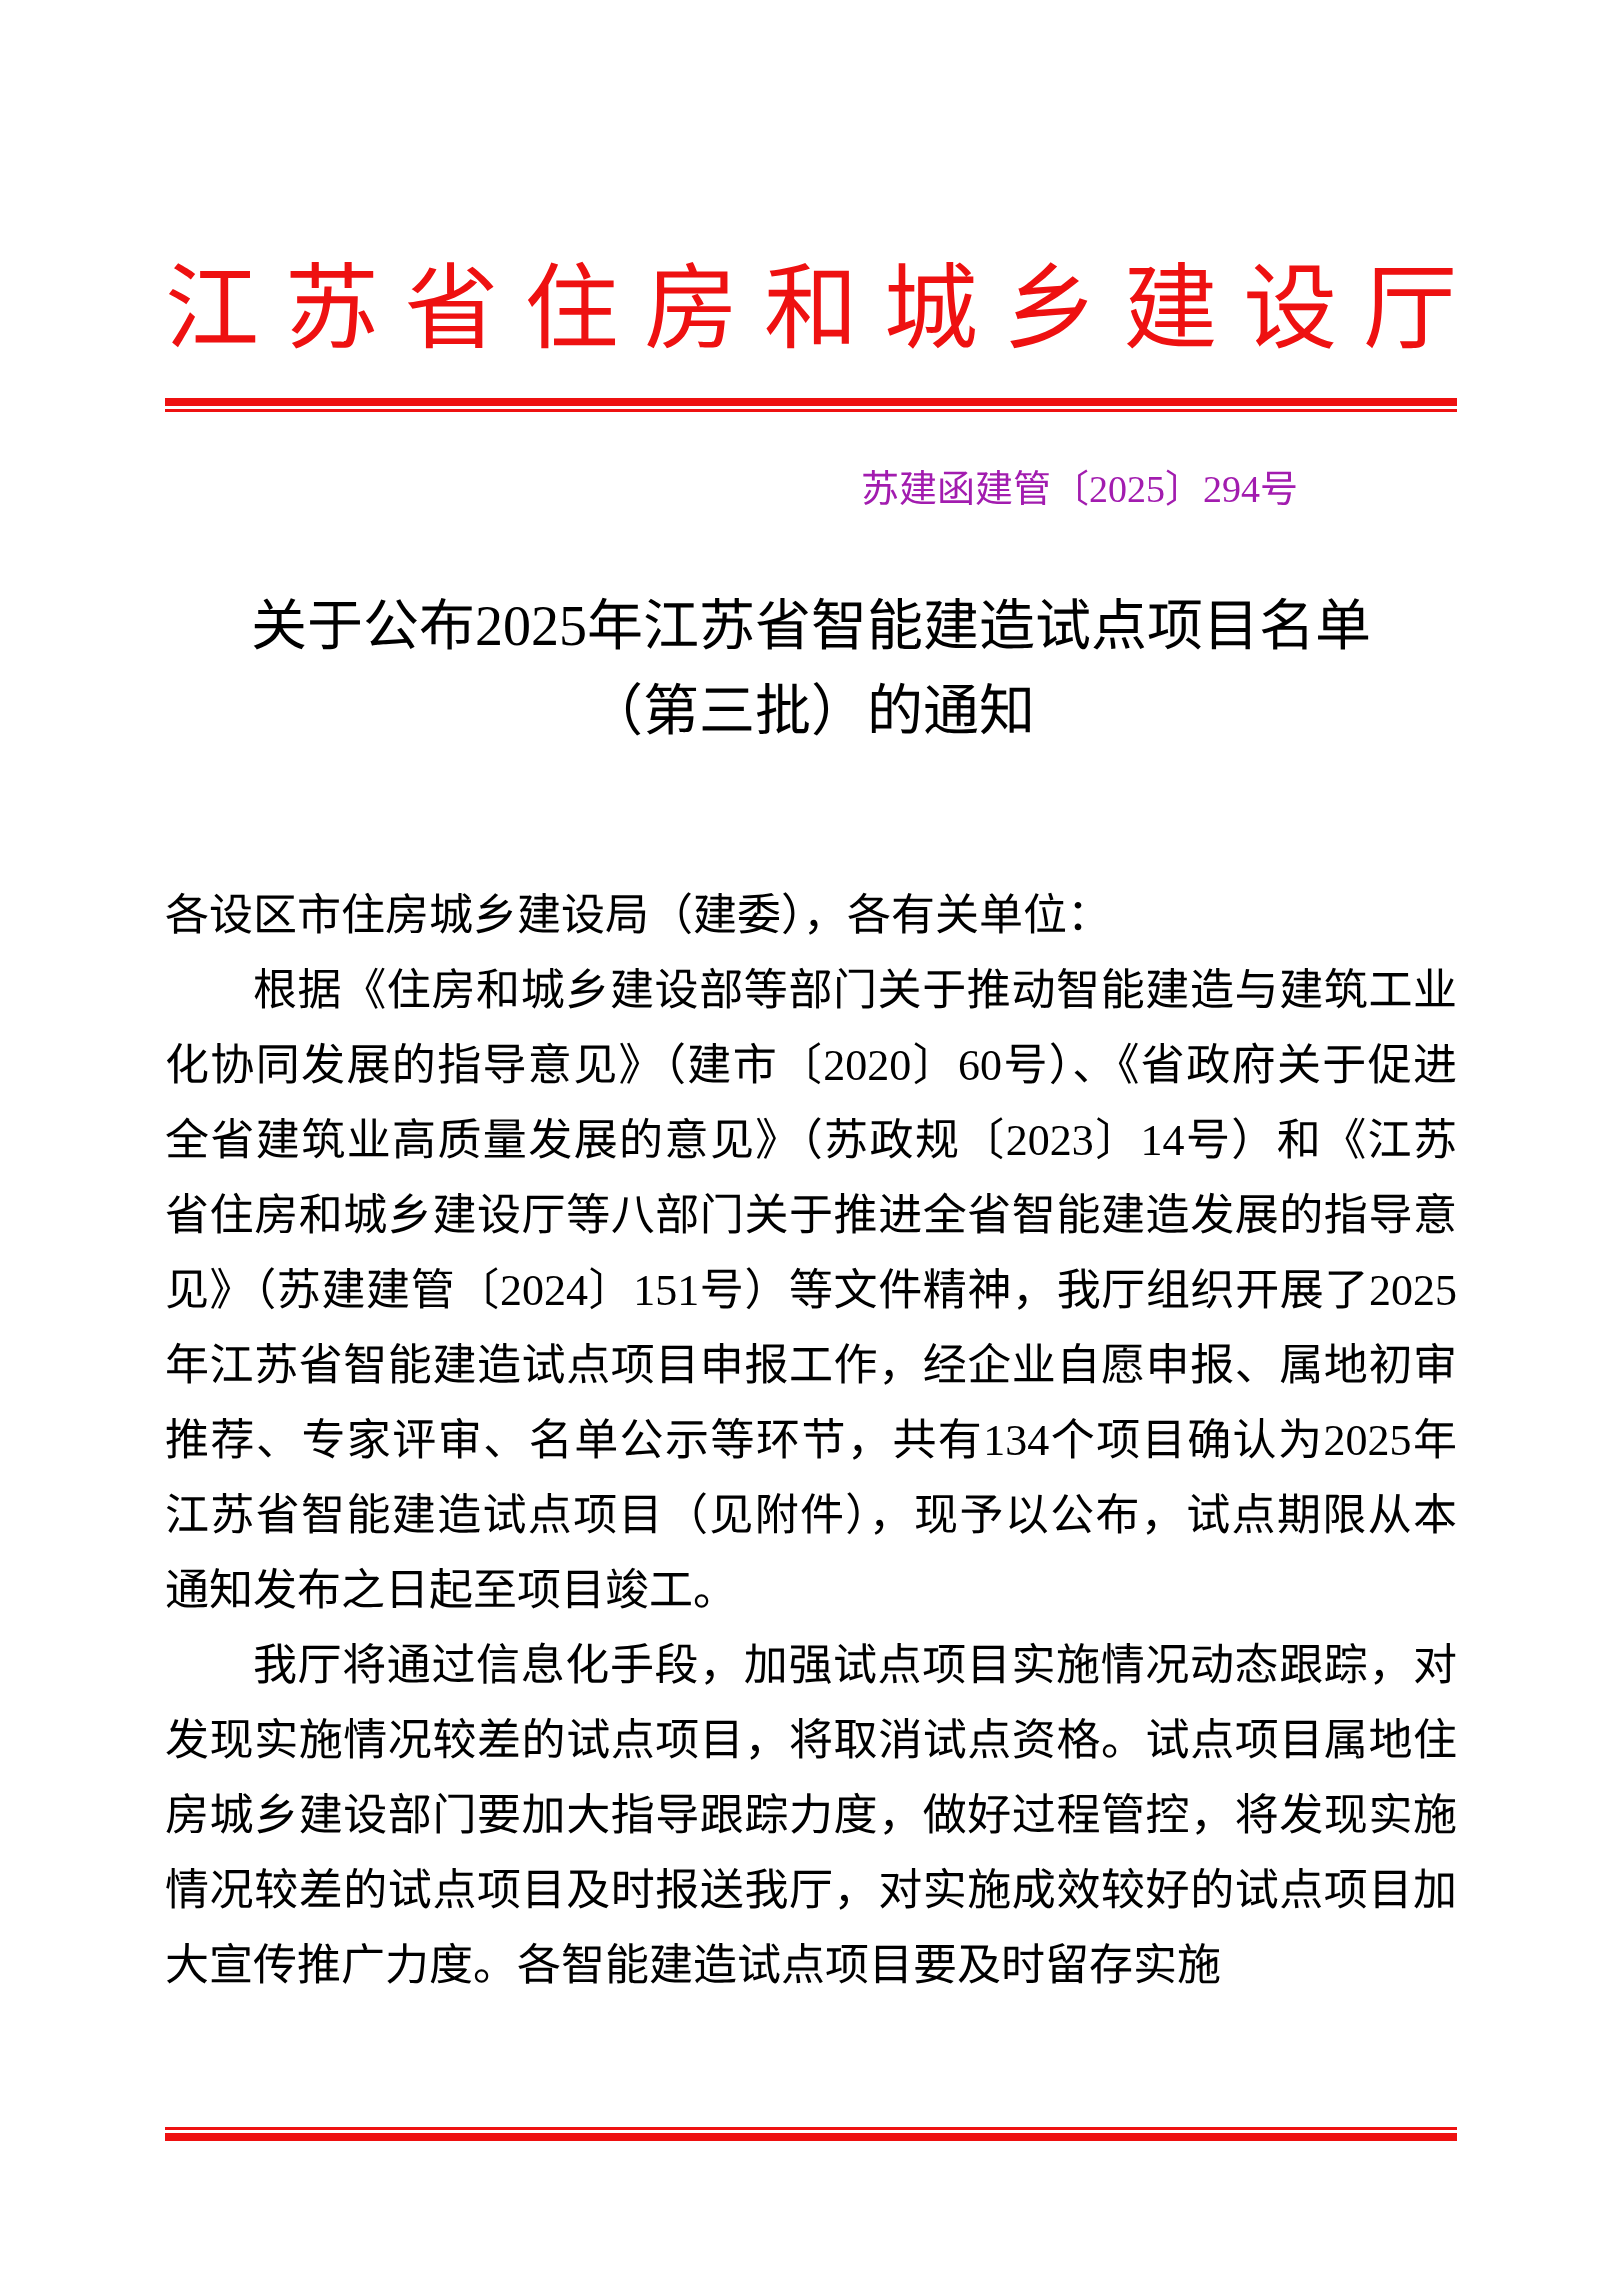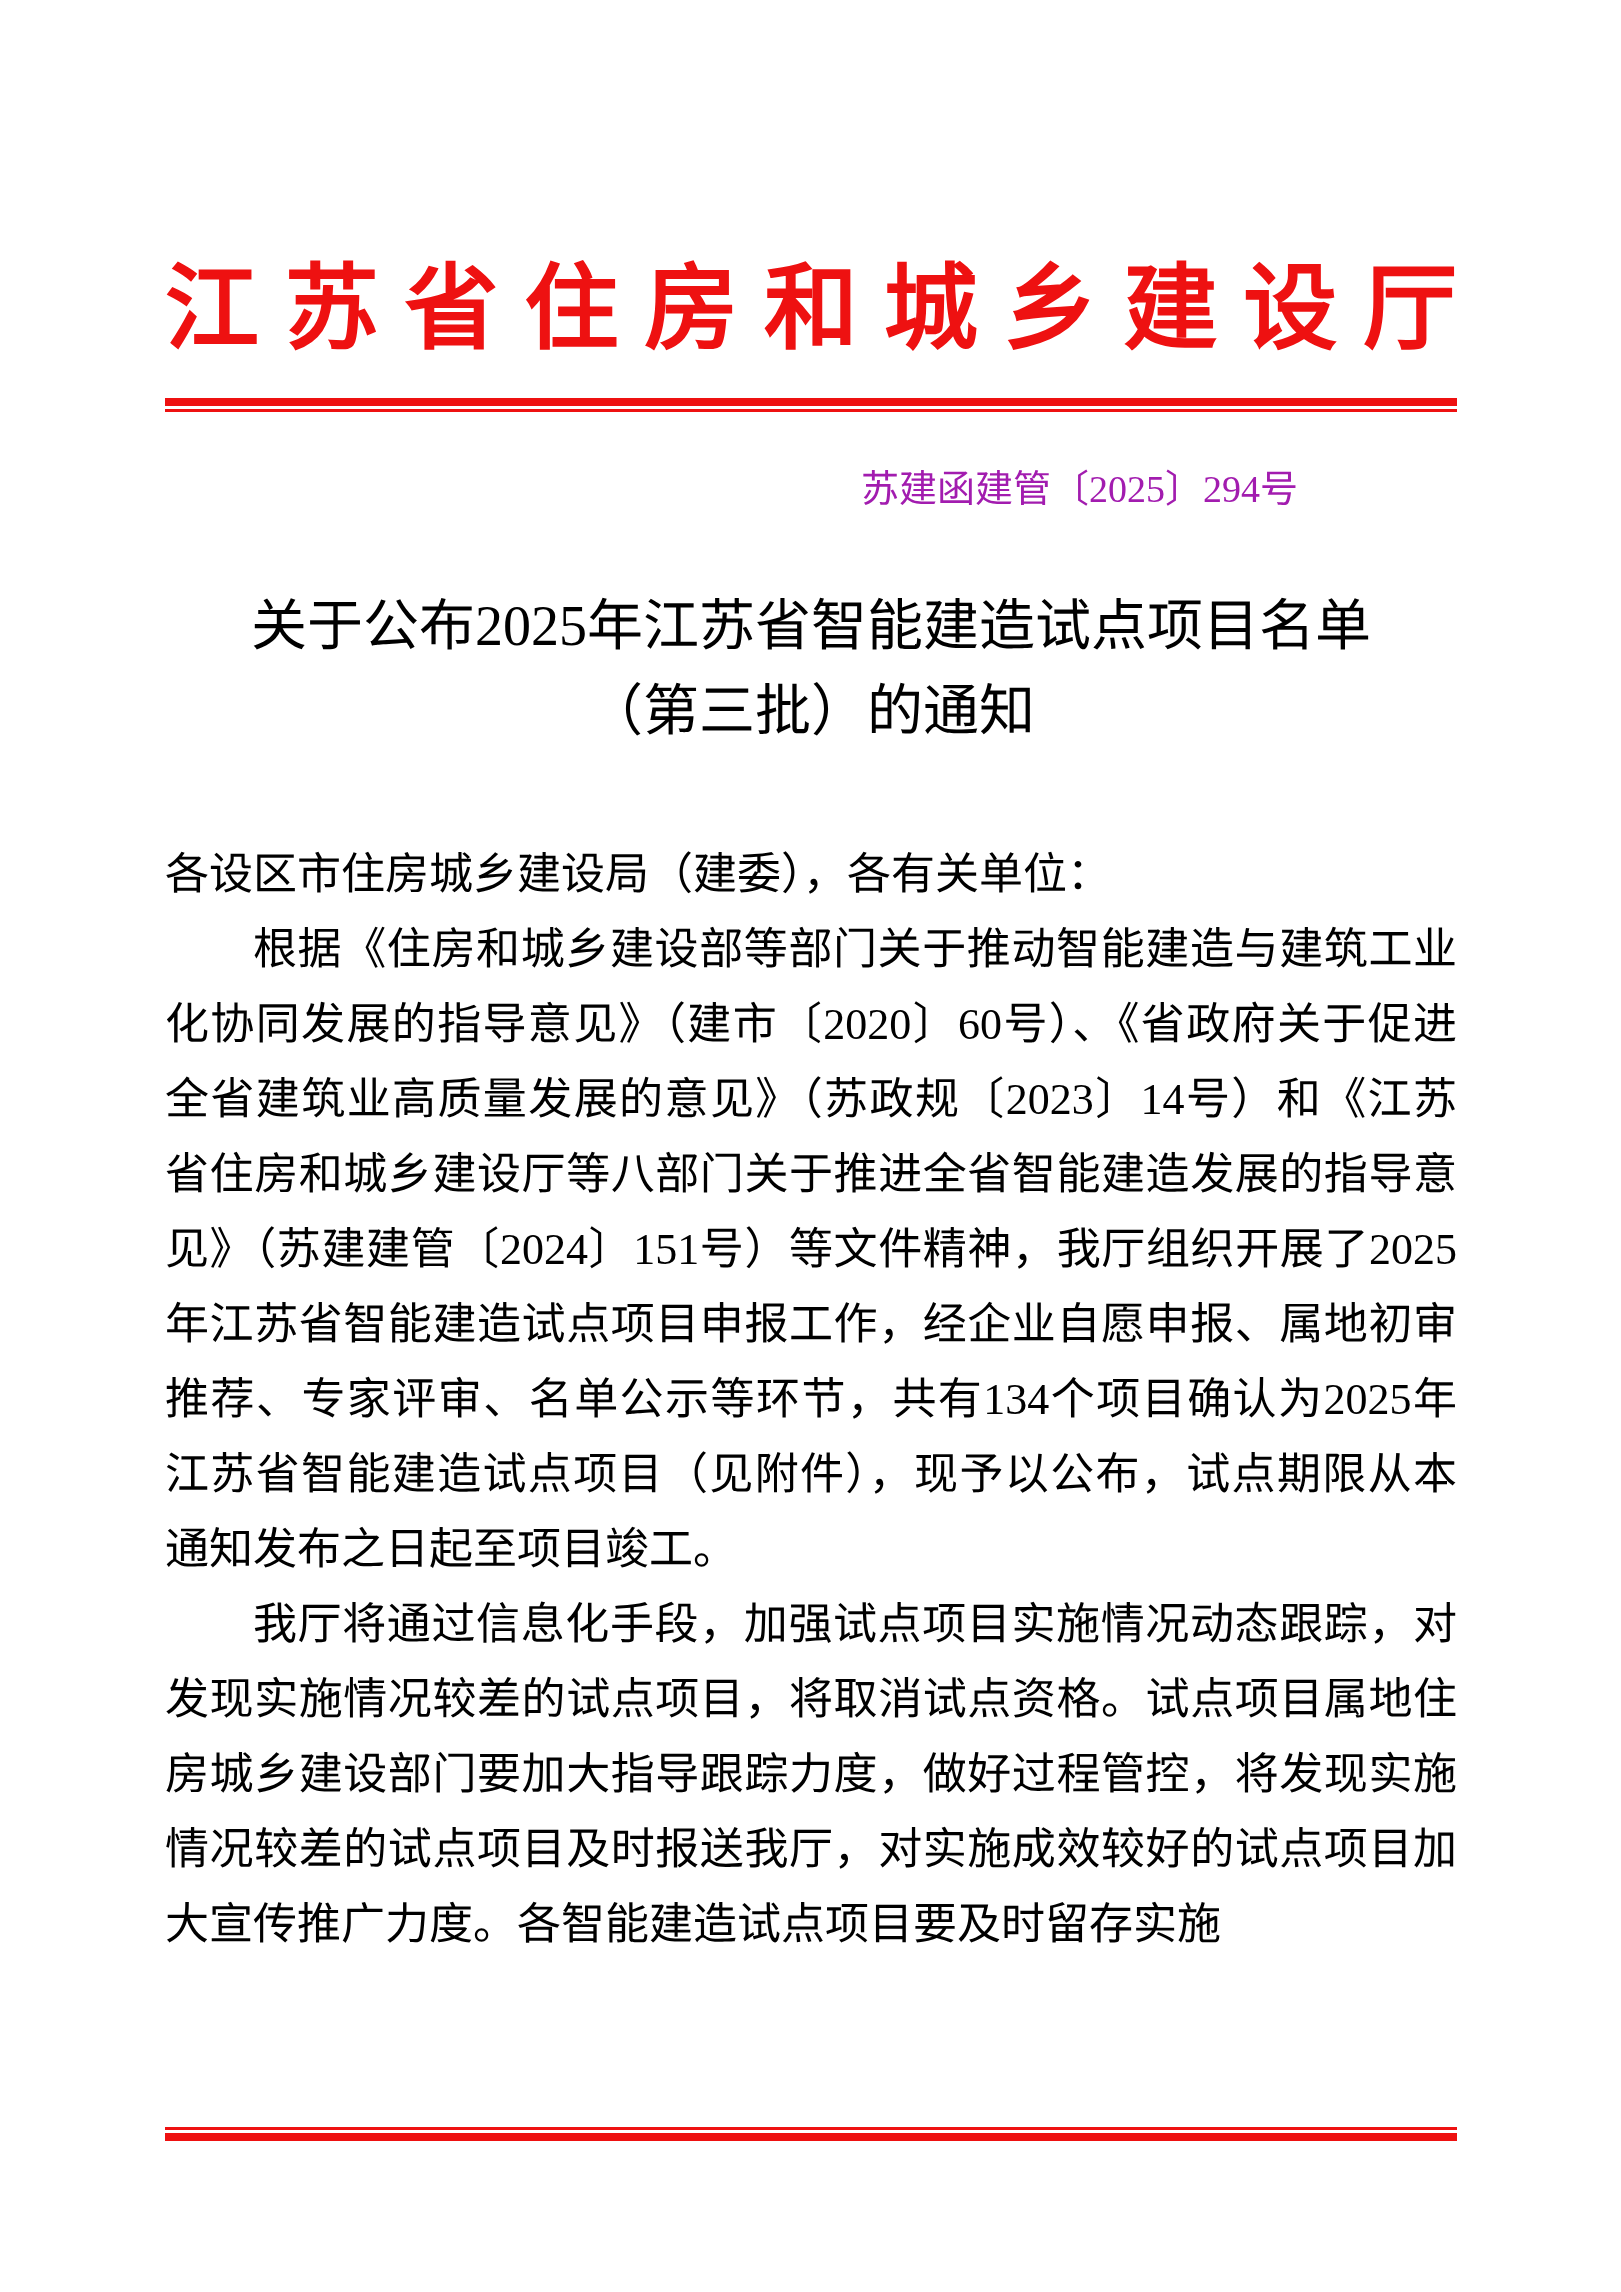"江苏省住房和城乡建设厅" .agency-title { font-weight: bold -> normal }
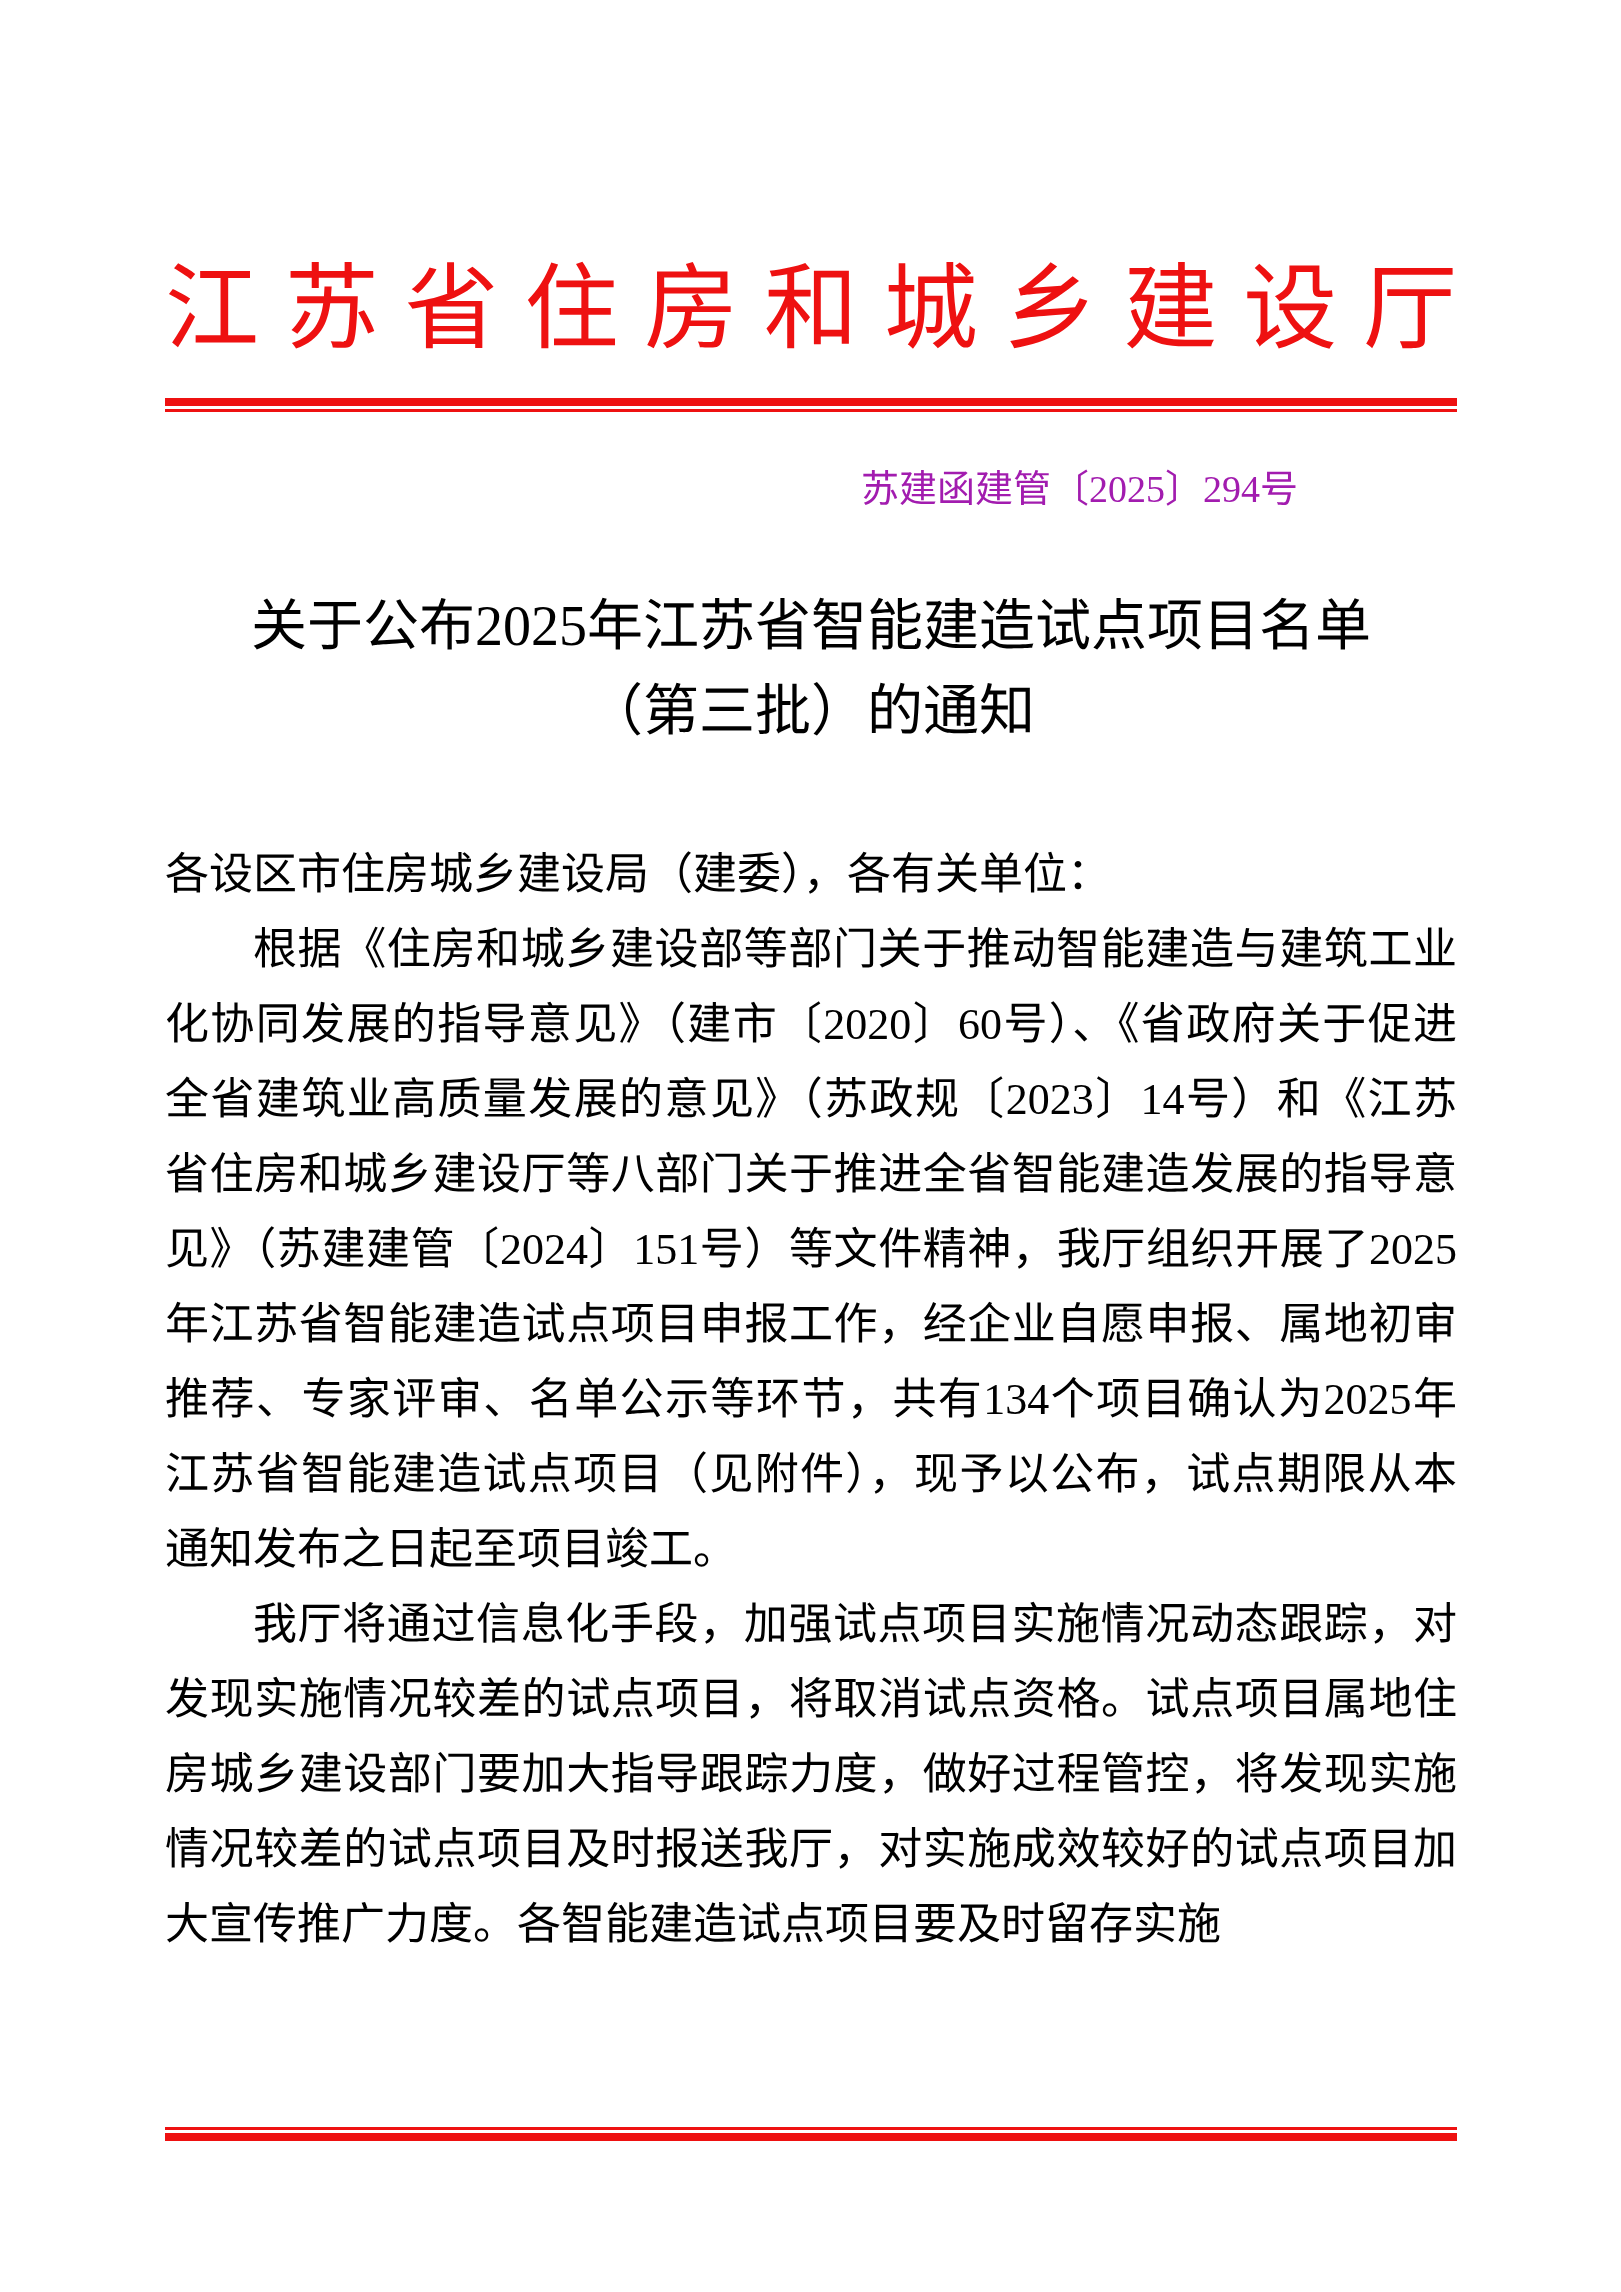"各设区市住房城乡建设局（建委），各有关单位：" .body-text { top: 837px -> 878px }
